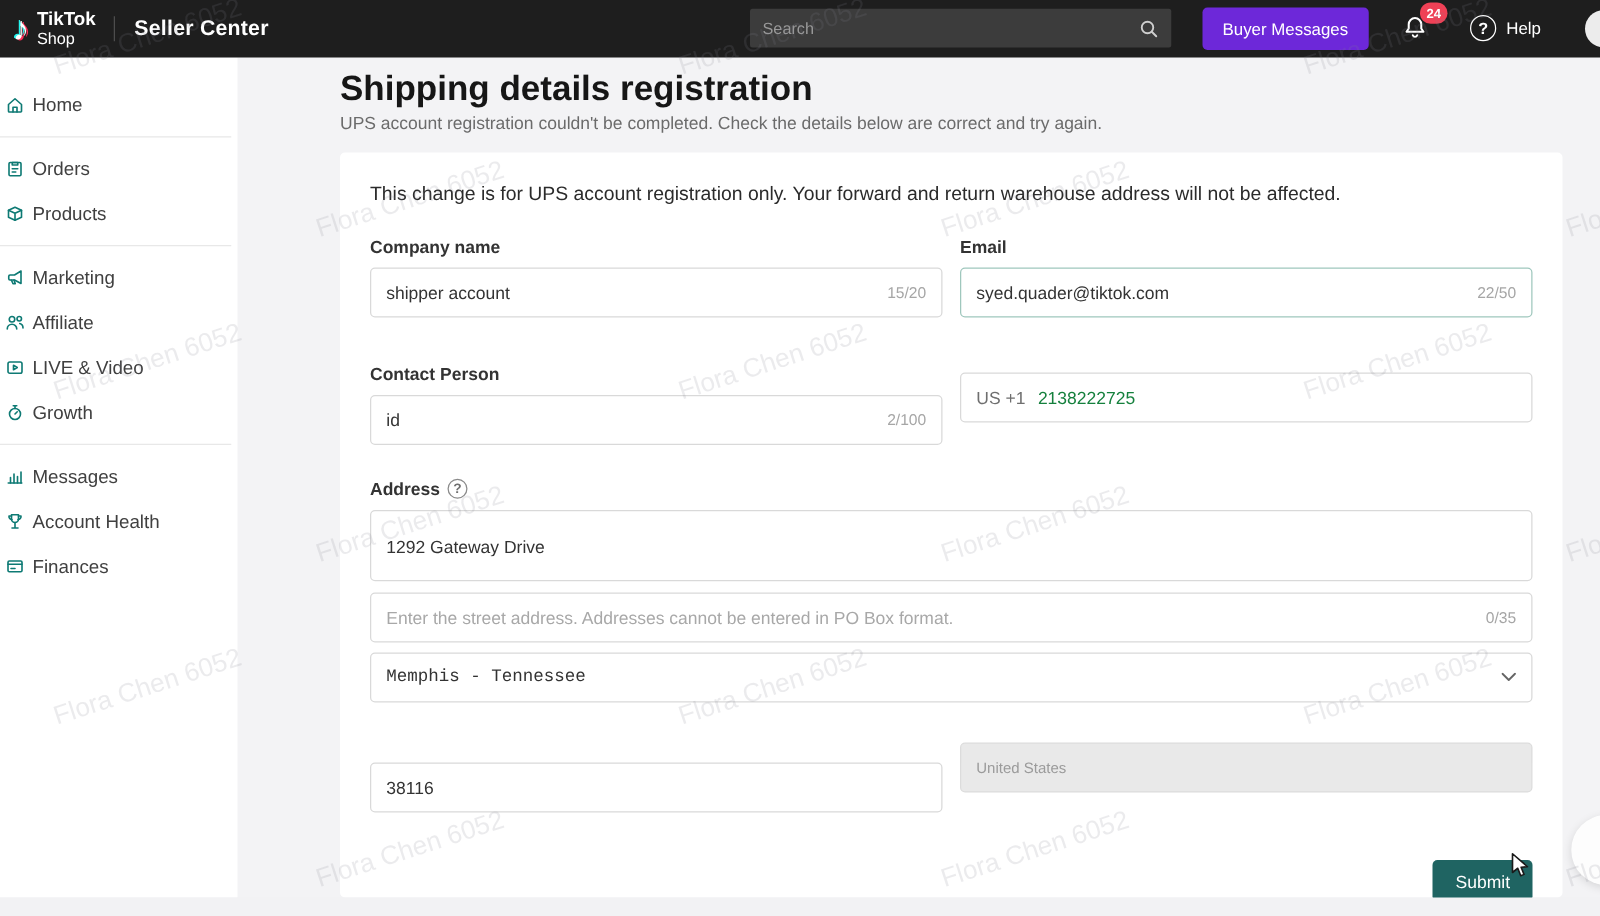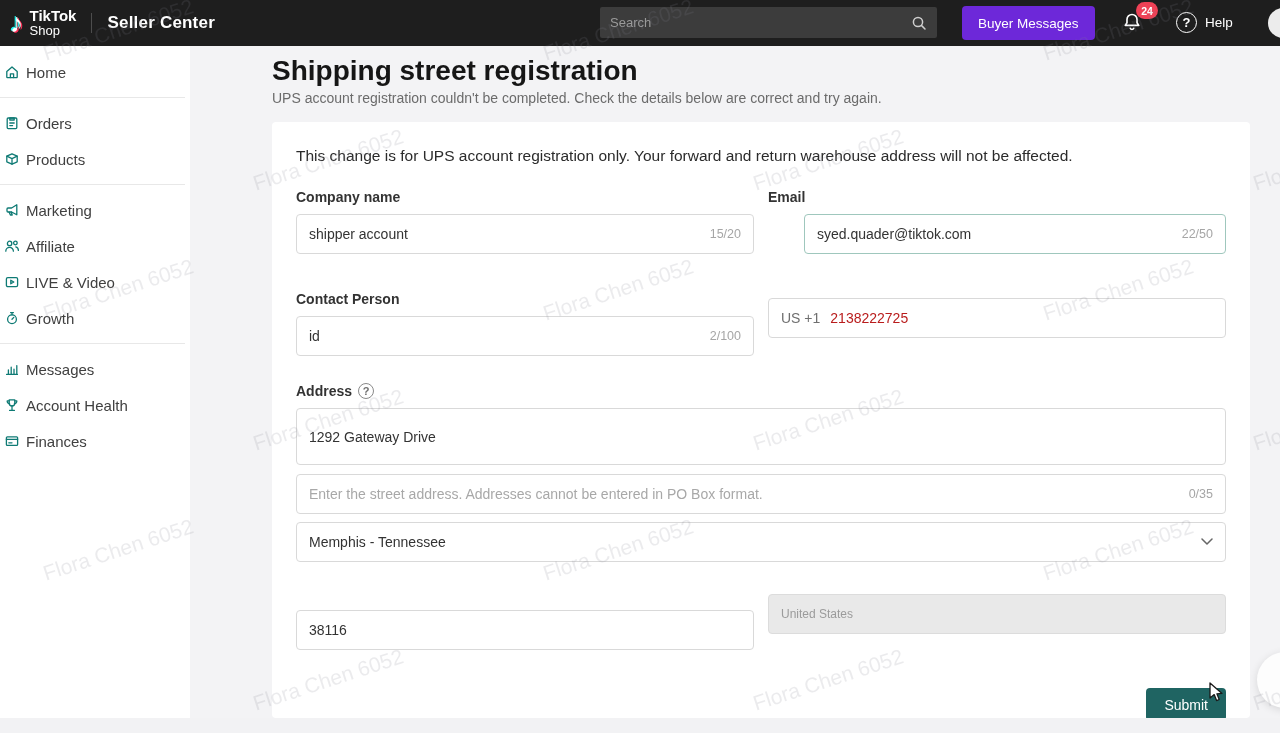"Home" .sidebar { padding-top: 8px -> 20px }
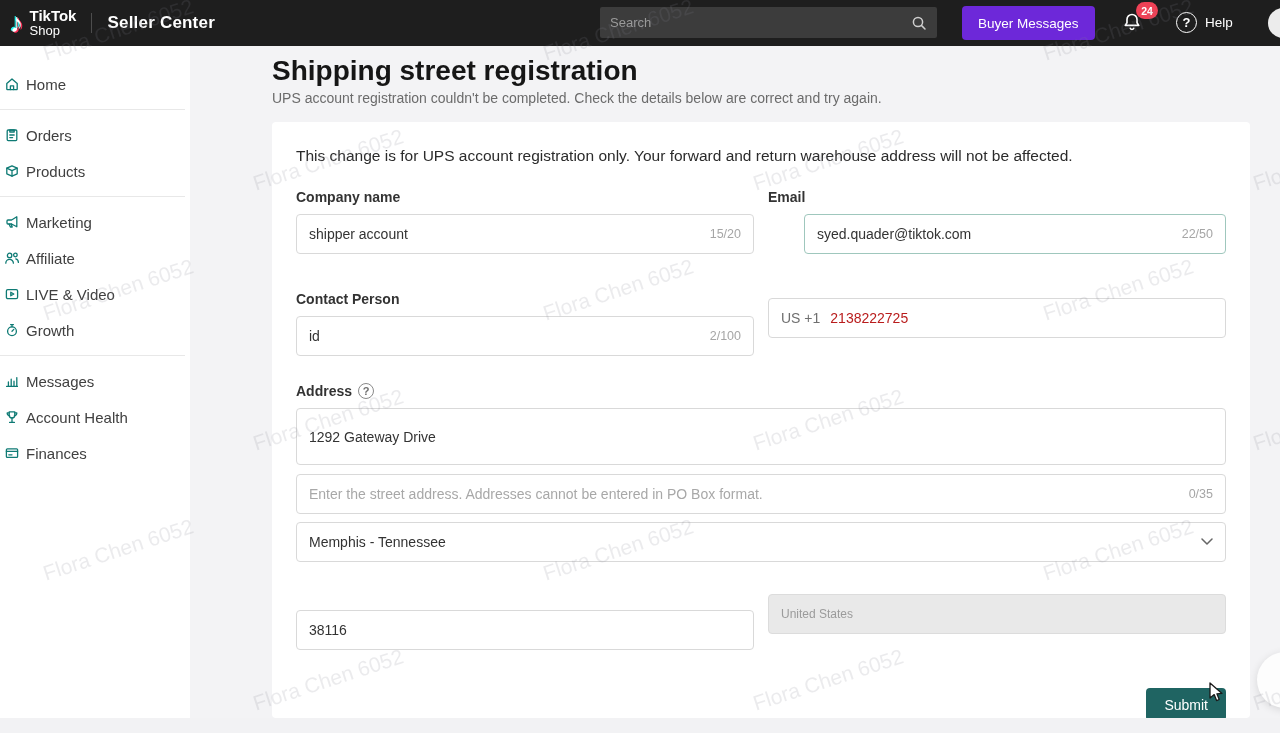"Shipping street registration" h1.page-title { text: street -> details }
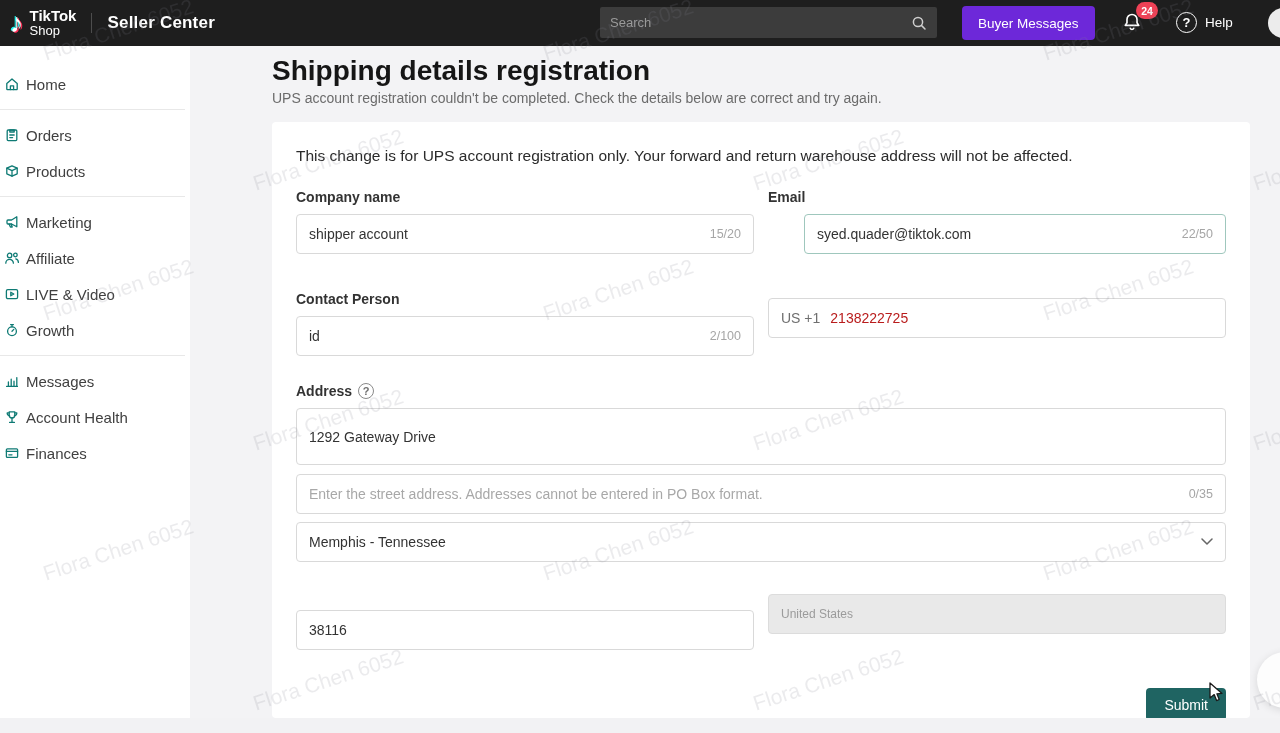"syed.quader@tiktok.com" .teal-border { margin-left: 36px -> none }
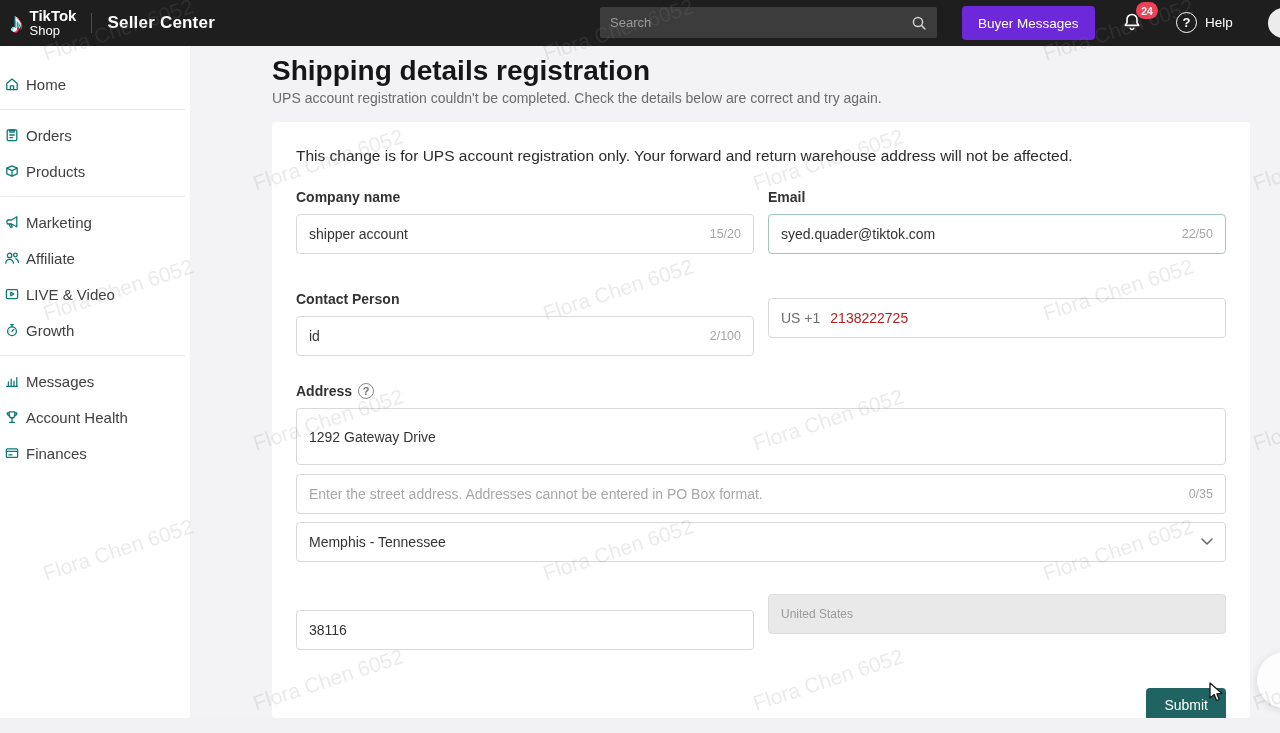"2138222725" .phone-number { color: #b91c1c -> #15803d }
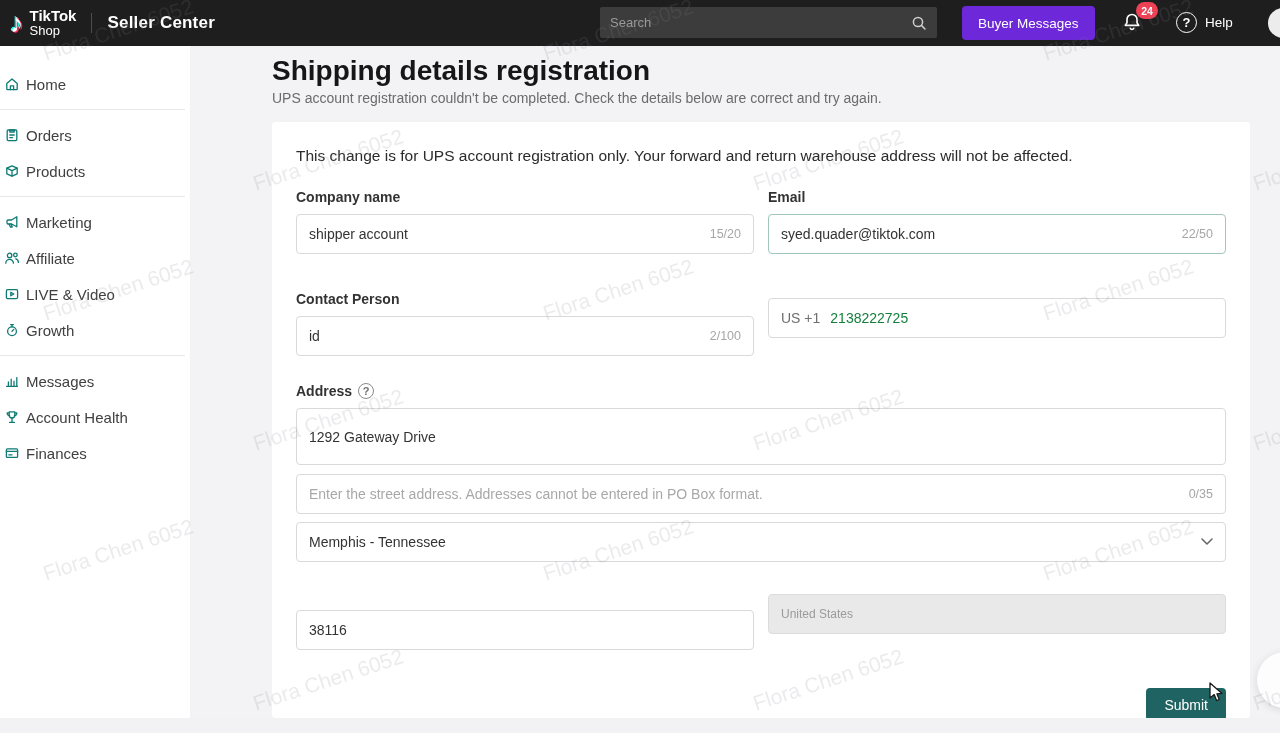"Memphis - Tennessee" .select-box { font-family: none -> Liberation Mono, monospace }
